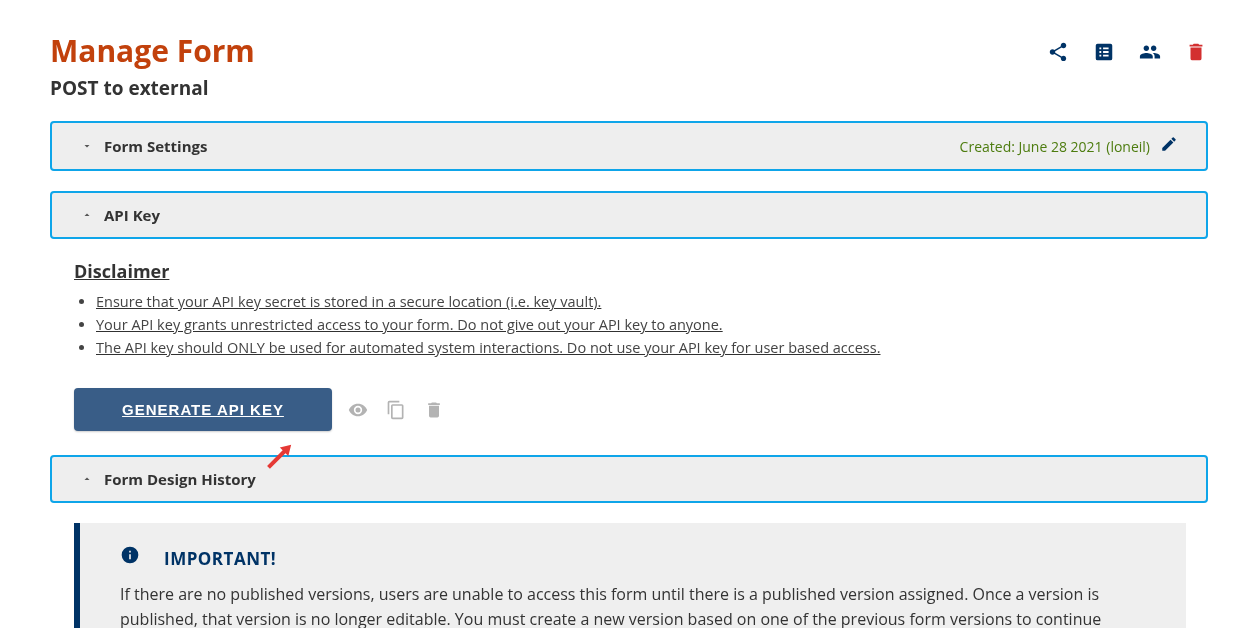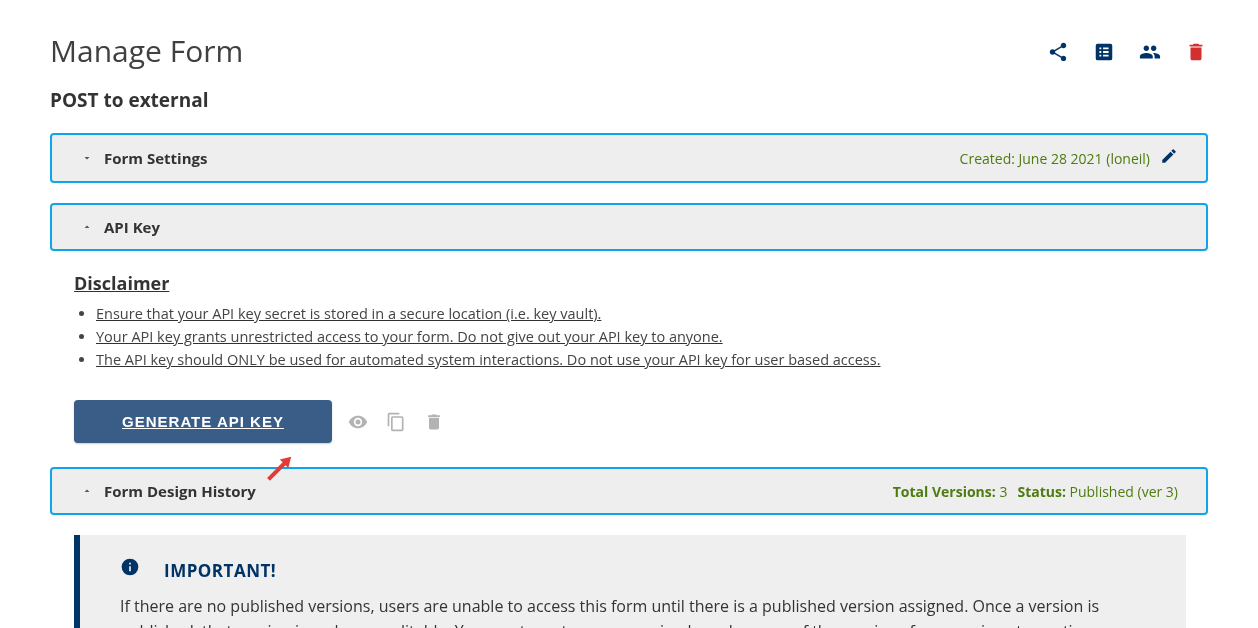"Manage Form" .title-block h1 { color: #404040 -> #c2410c; font-weight: 400 -> 700; margin-bottom: 16px -> 4px }
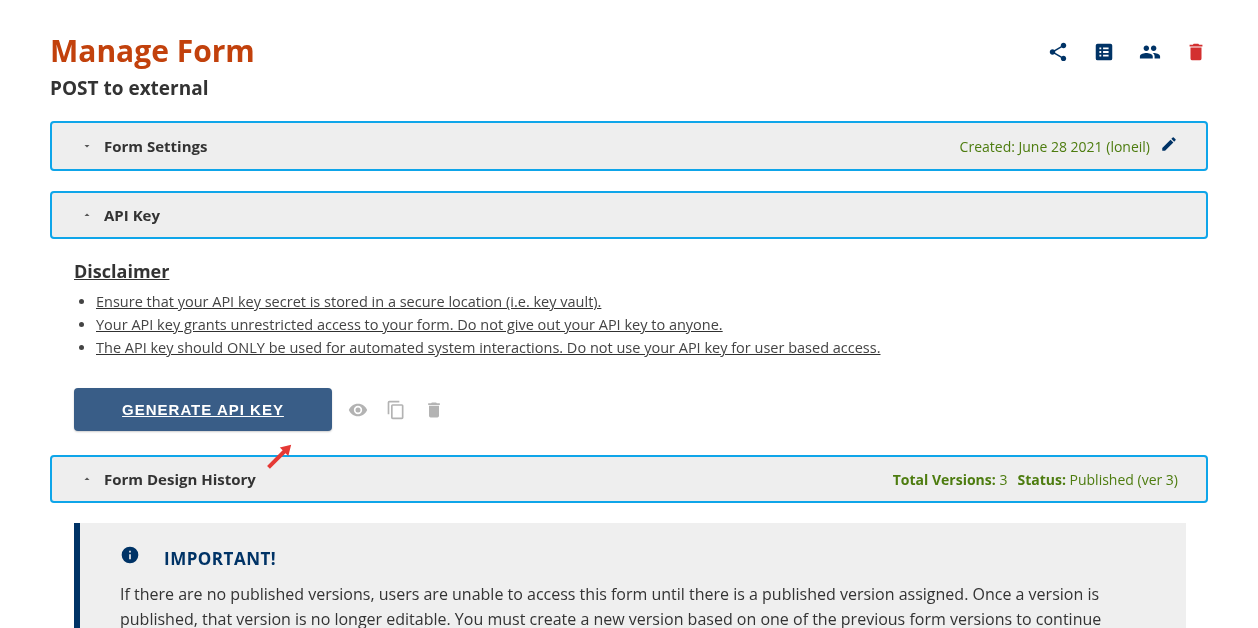"Total Versions: 3" span.right { html: <span> <span> <b>Total Versions:</b> <span>3</span> </span> <span> <b>Status:</b> <span>Published (ver 3)</span> </span> </span> -> none }
